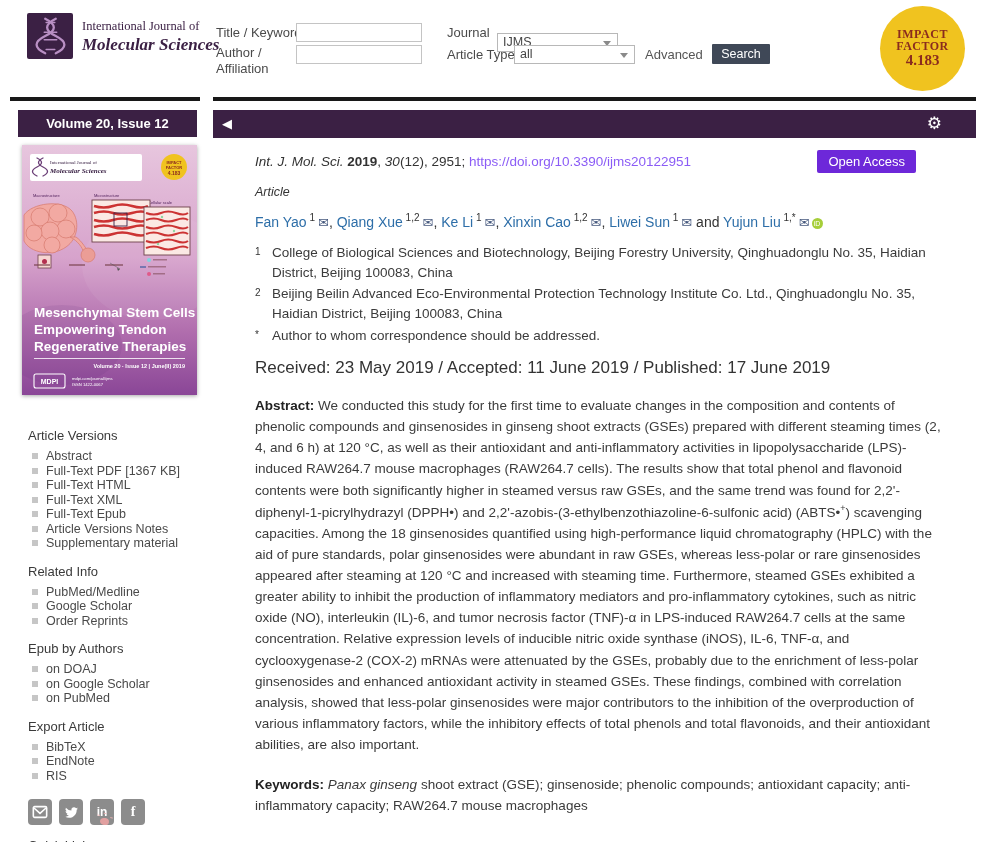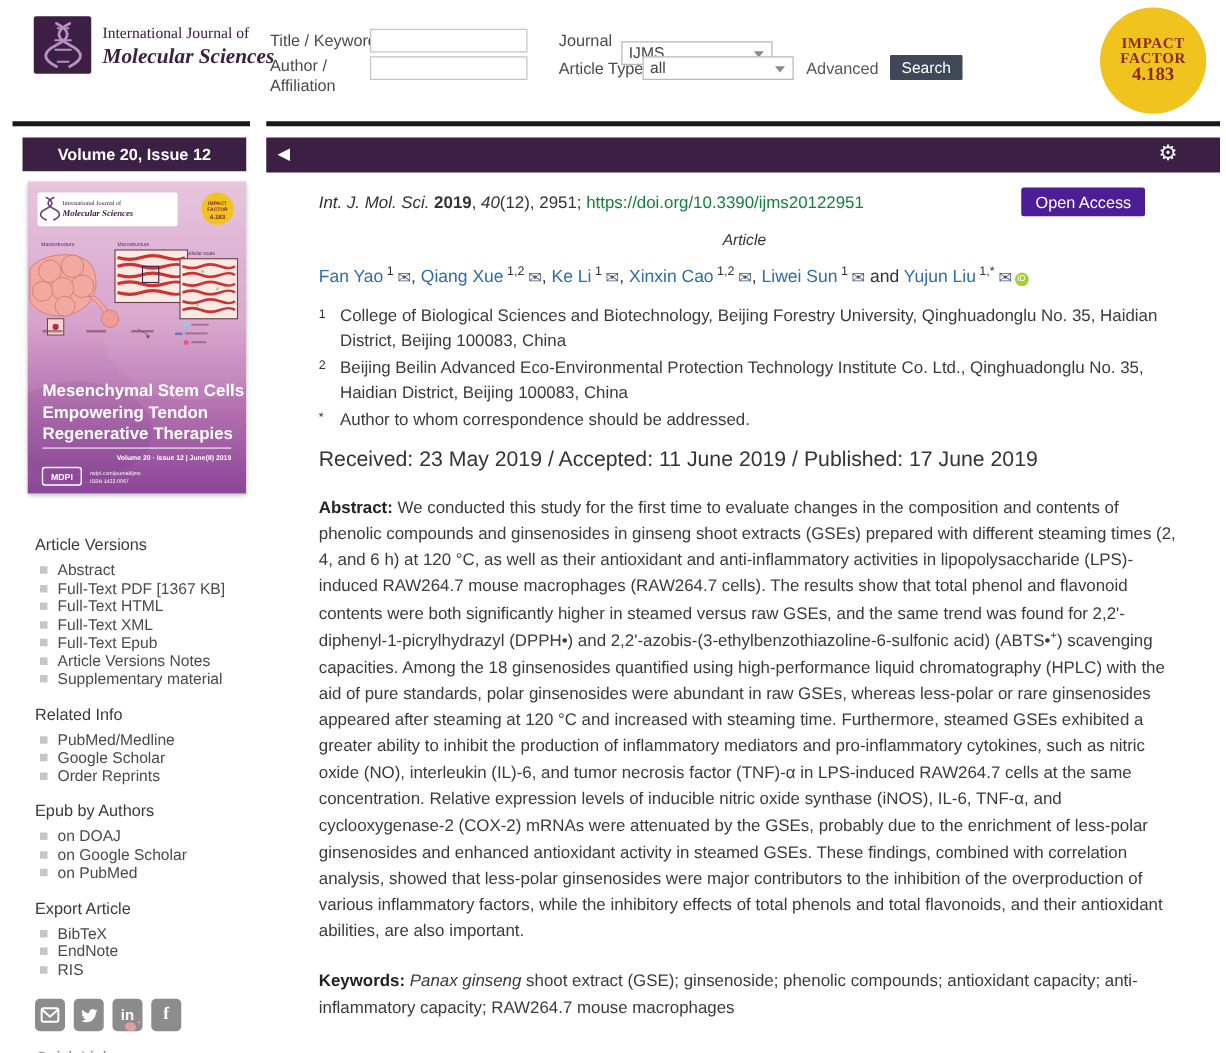"40" span.it { text: 40 -> 30 }
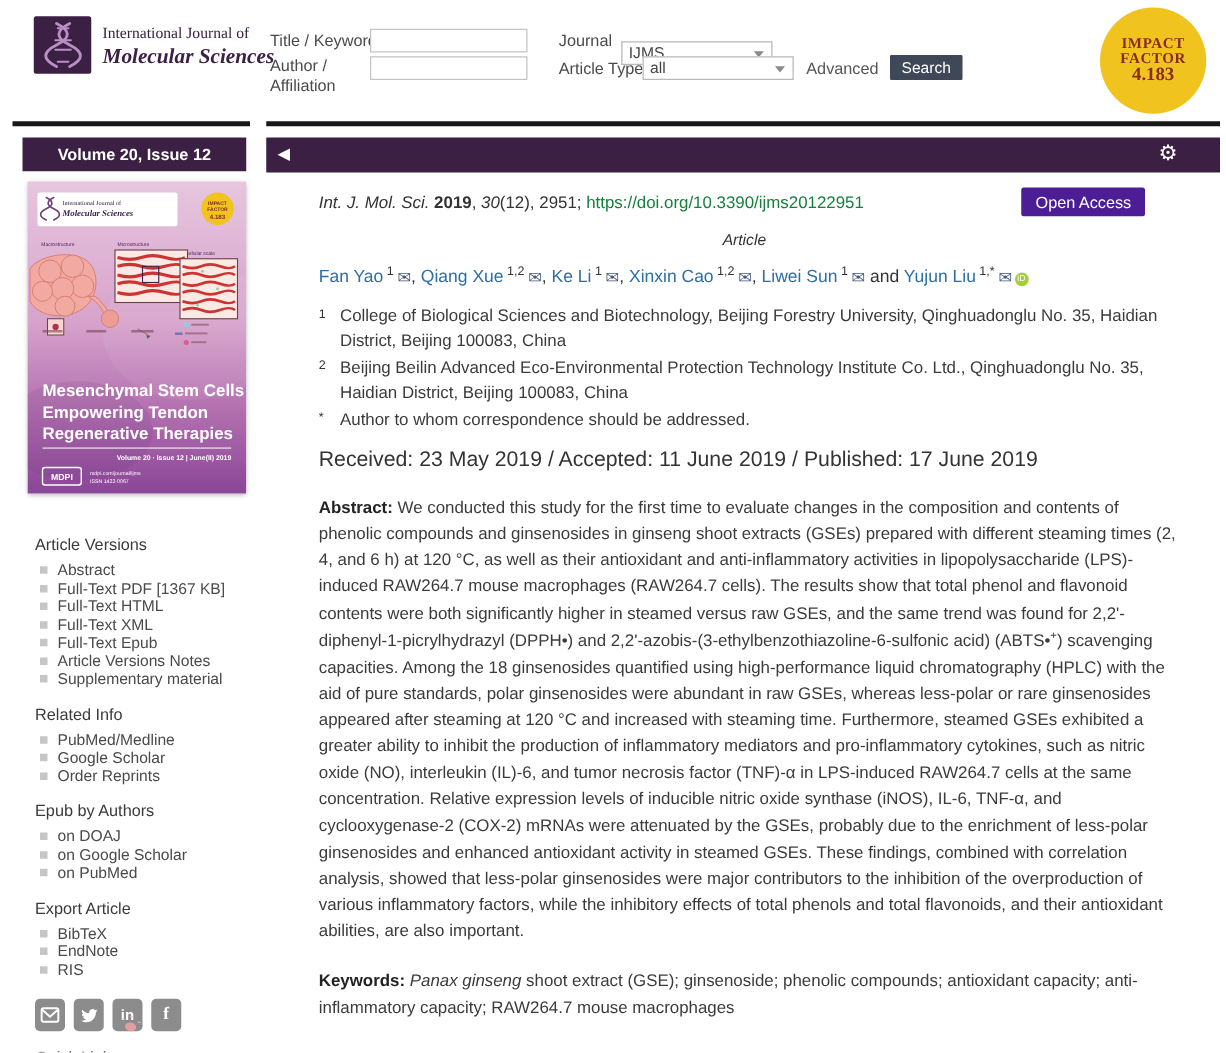"https://doi.org/10.3390/ijms20122951" .doi { color: #15803d -> #8b5cf6 }
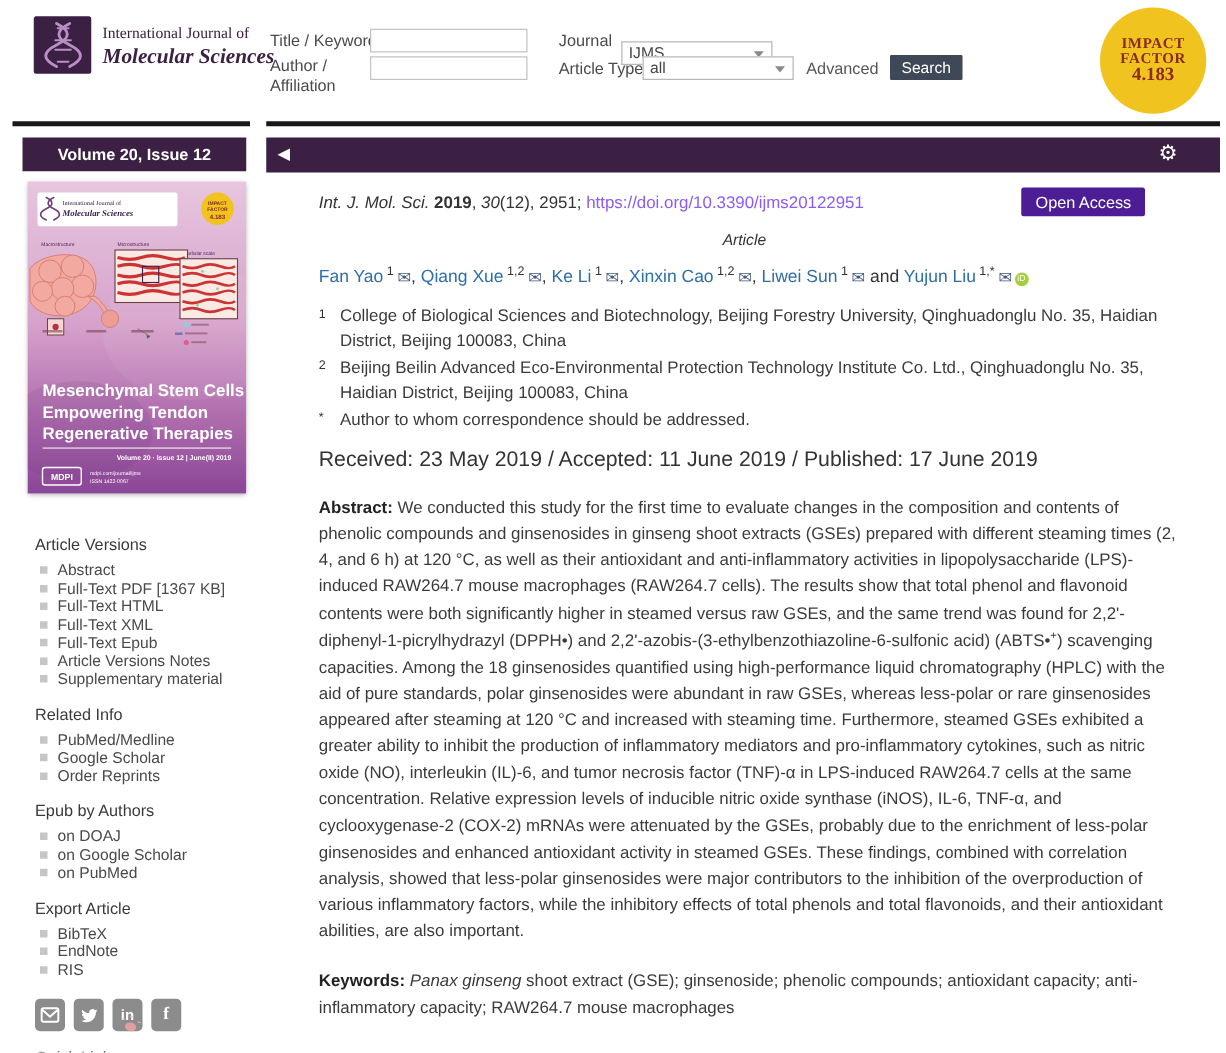"Open Access" .oa { background: #4c1d95 -> #6d28d9 }
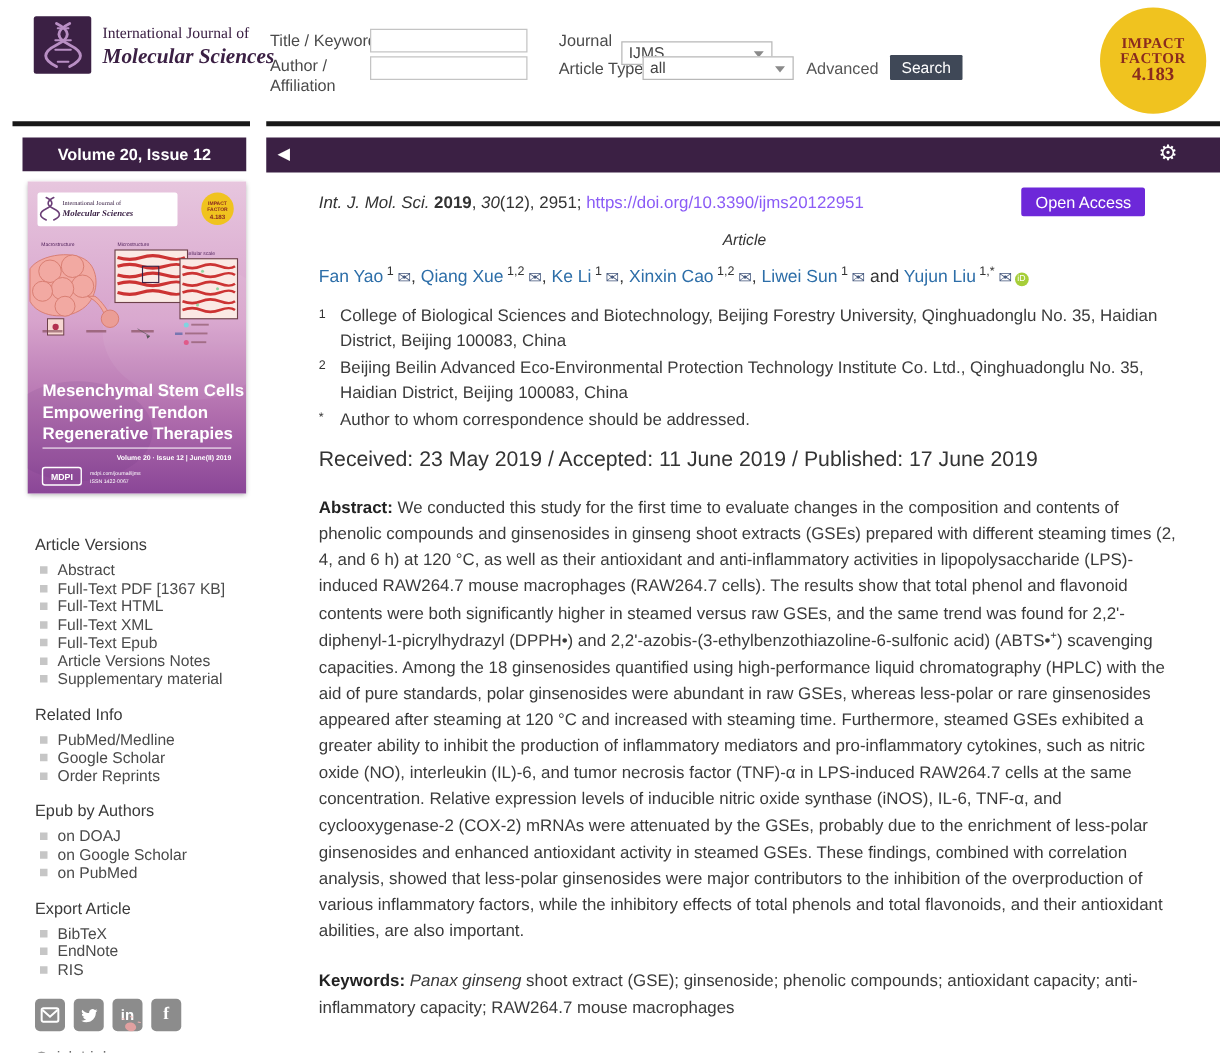"Article" .article-type { text-align: center -> none }
